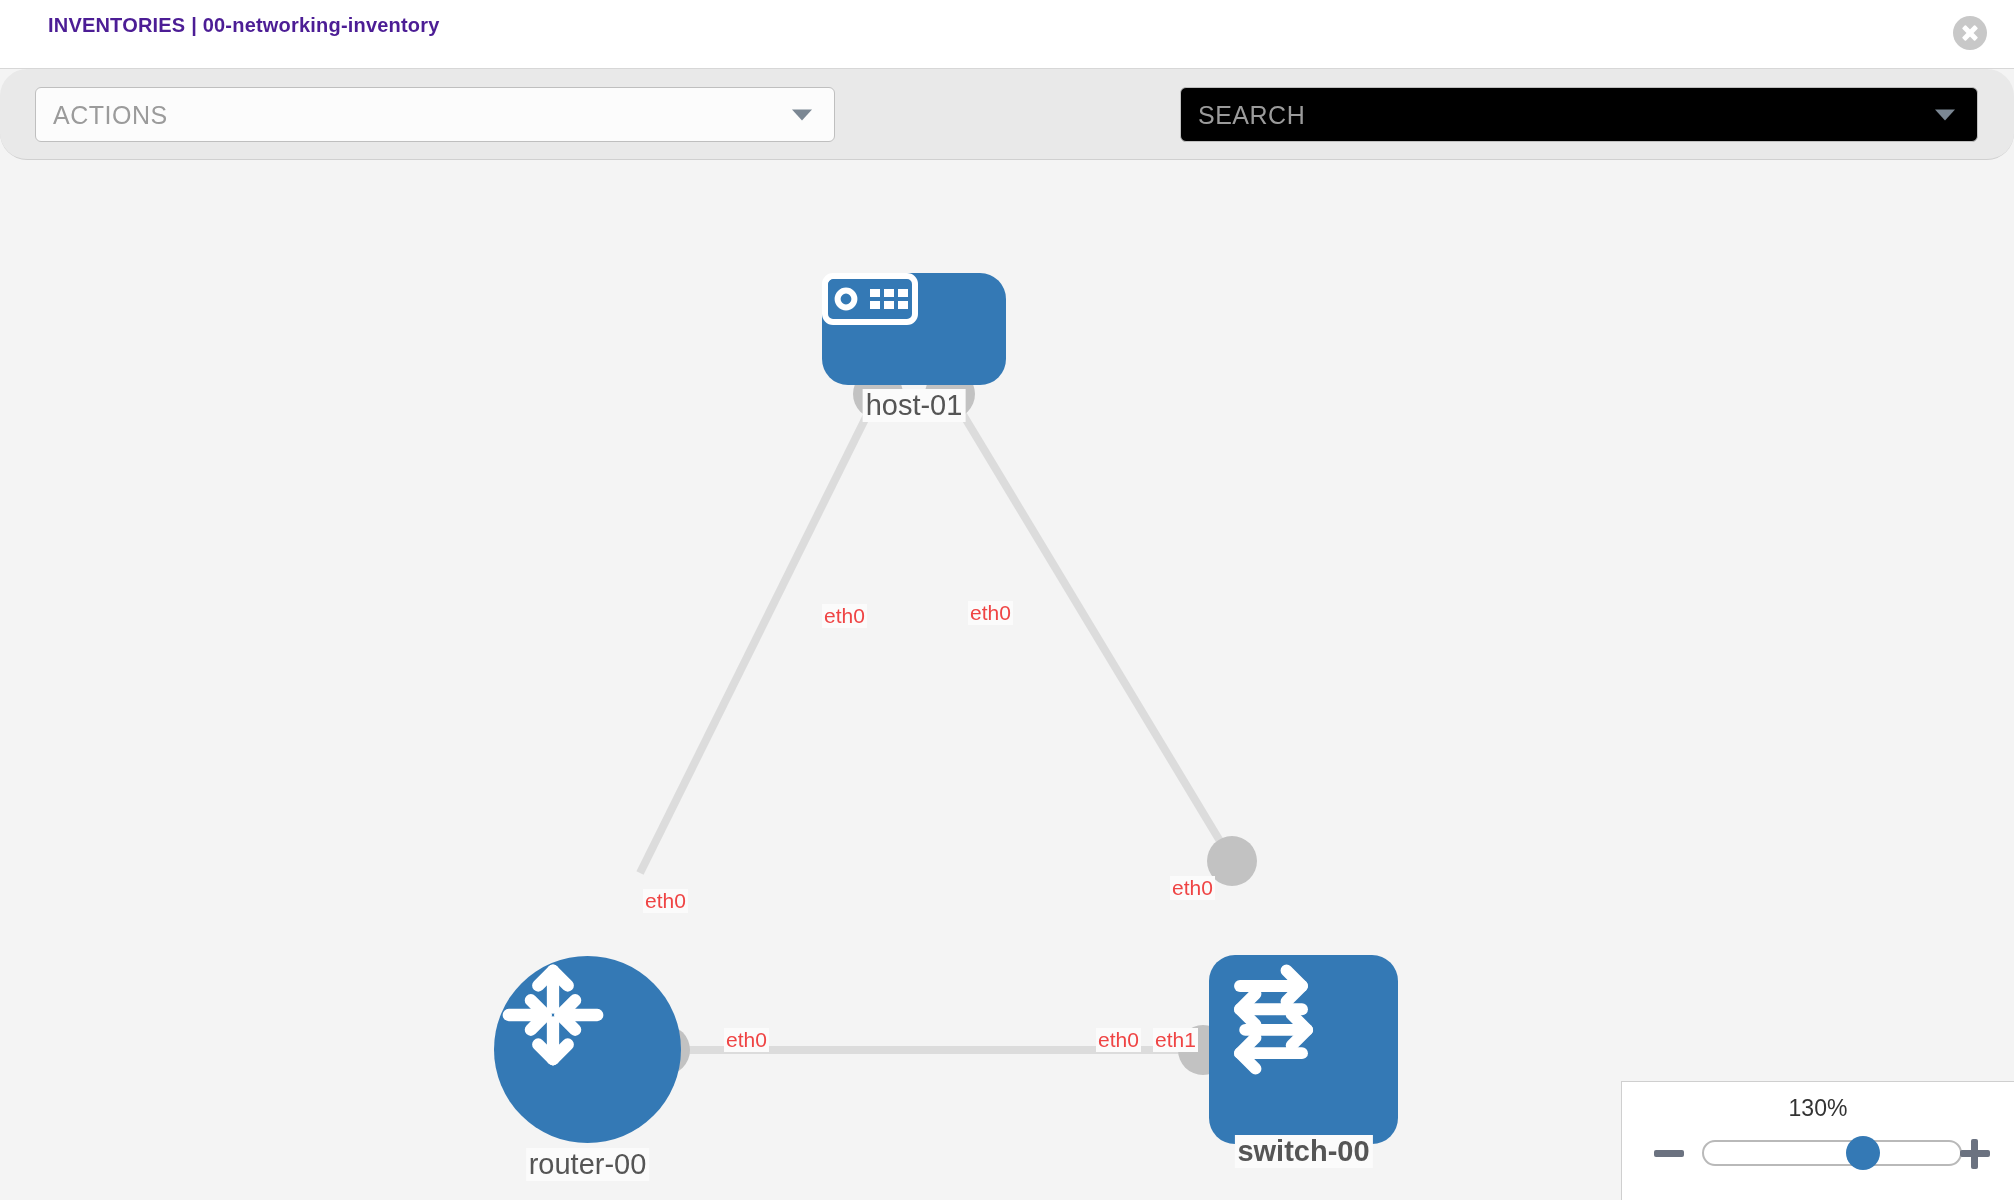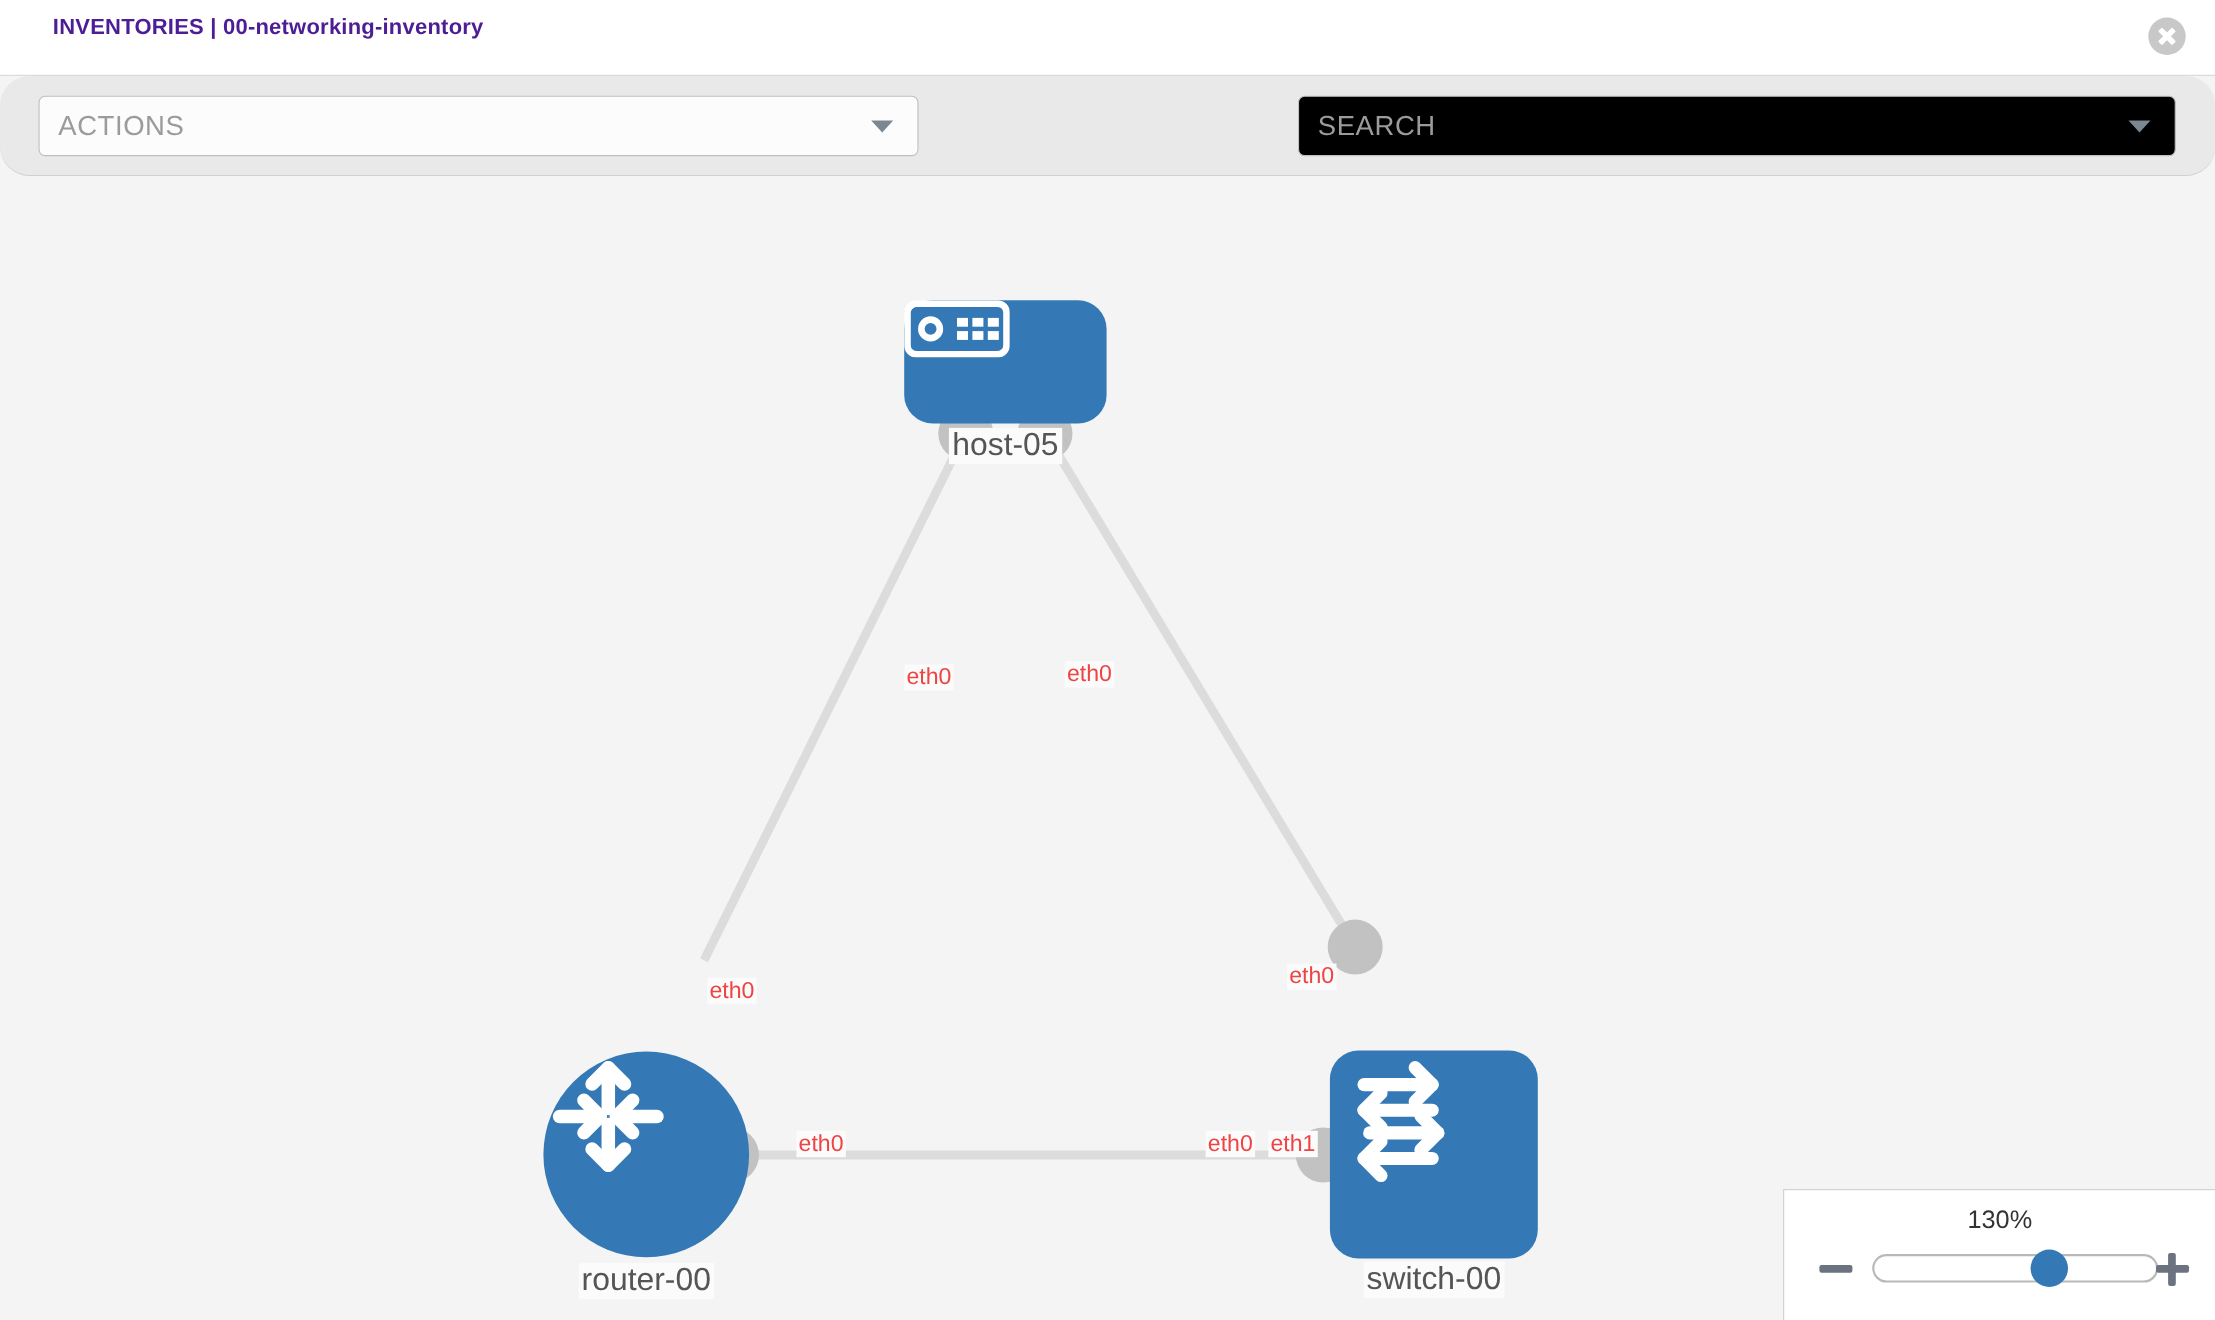"host-05" div.node-label { text: host-05 -> host-01 }
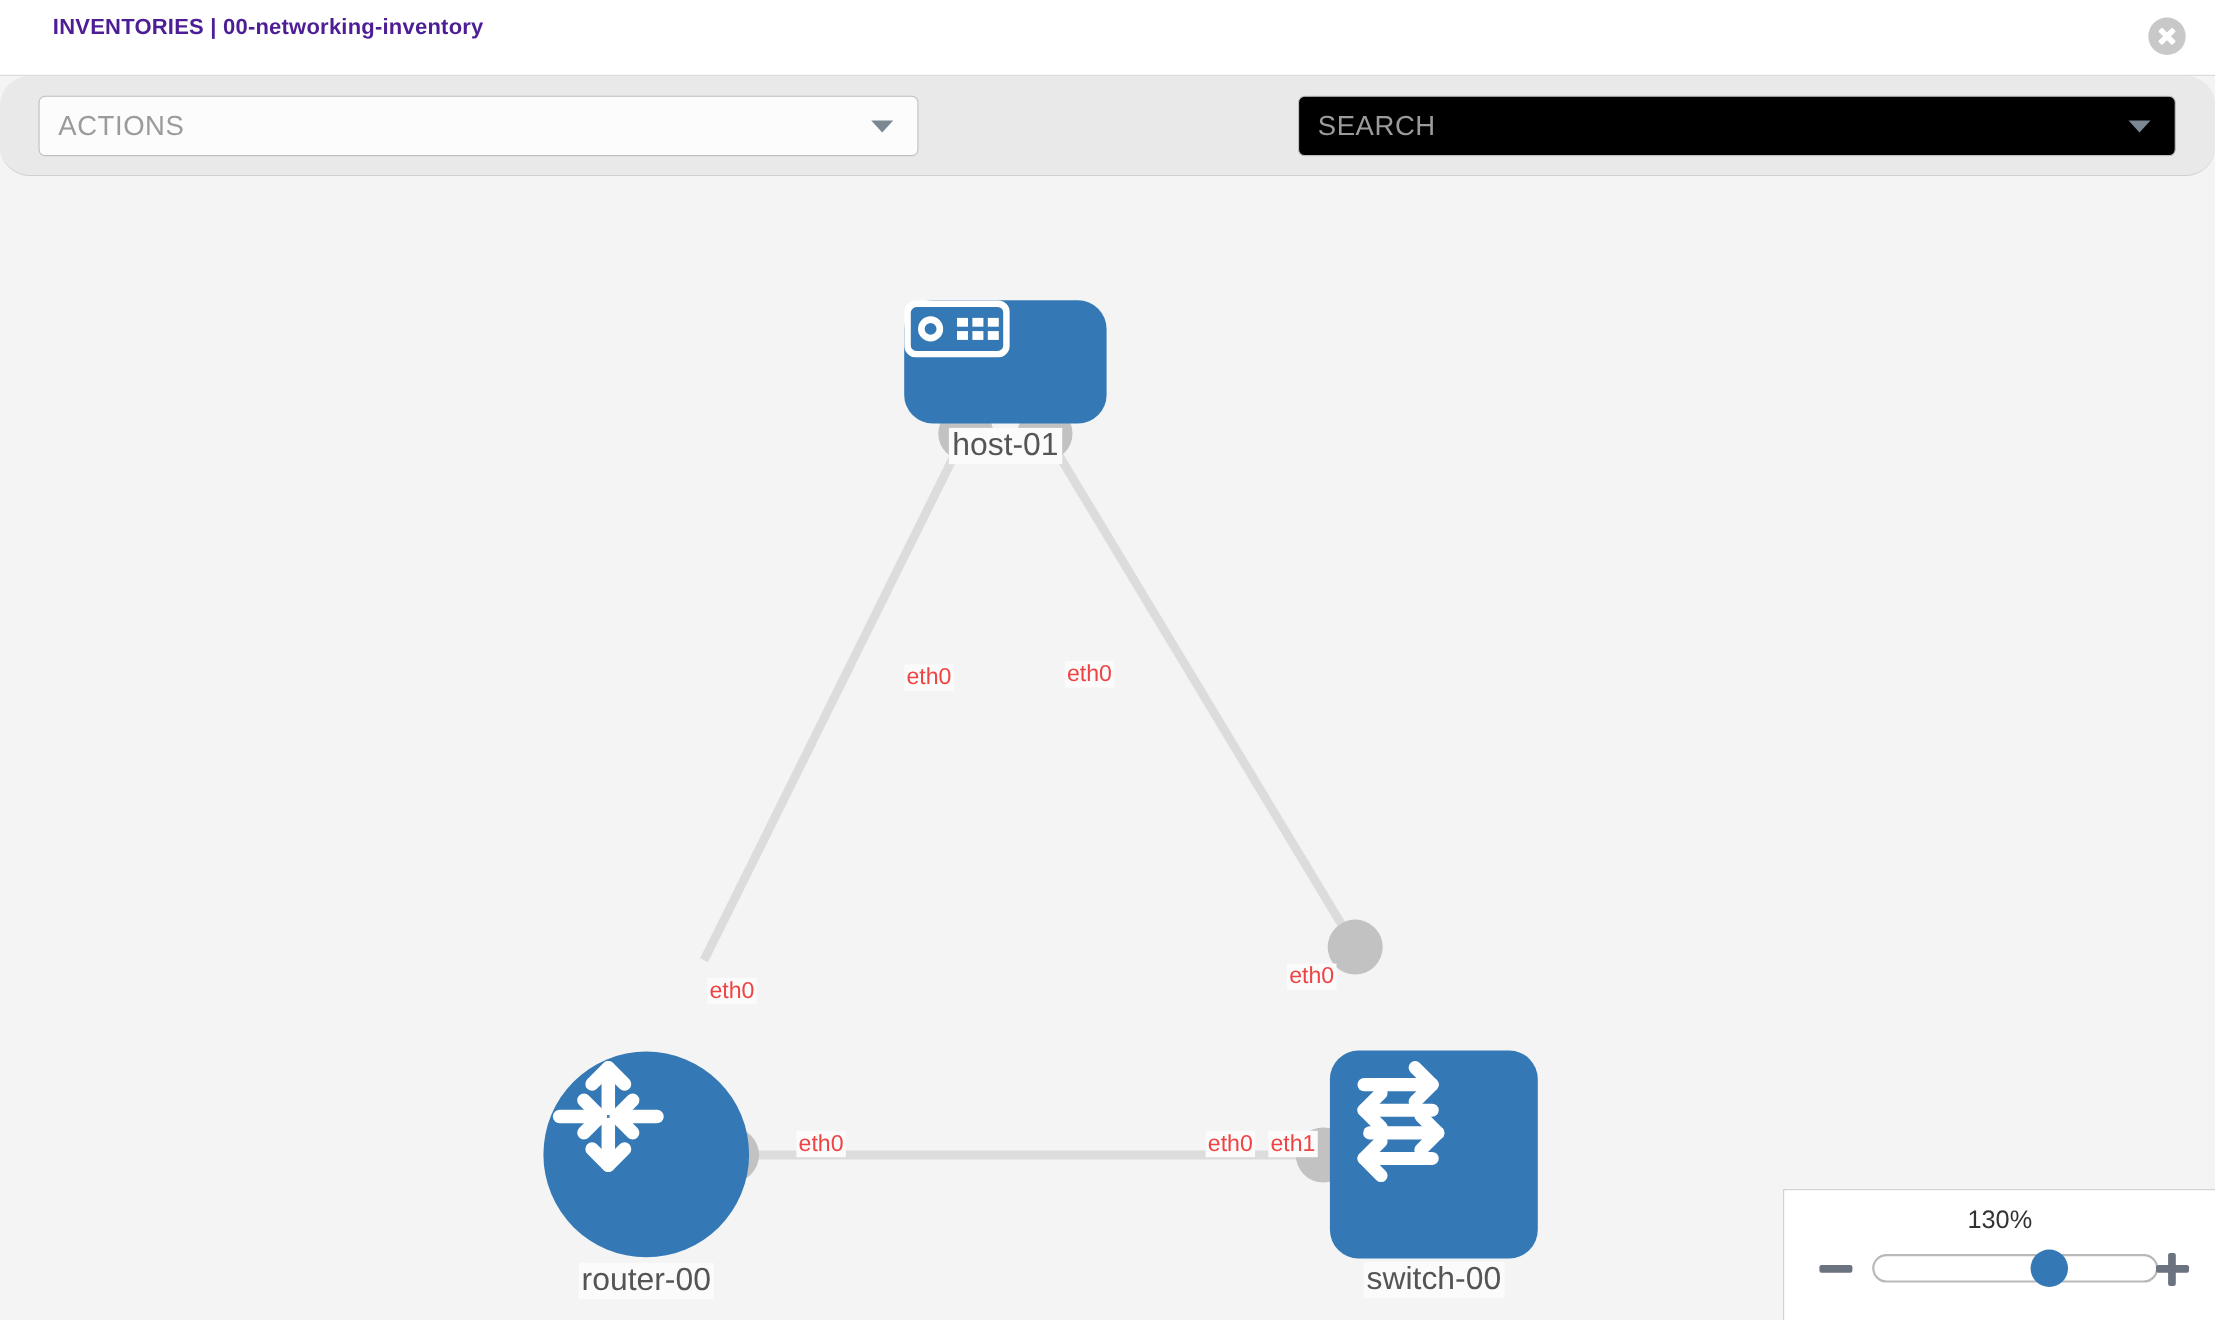"switch-00" div.node-label { font-weight: none -> bold; top: 192px -> 180px }
